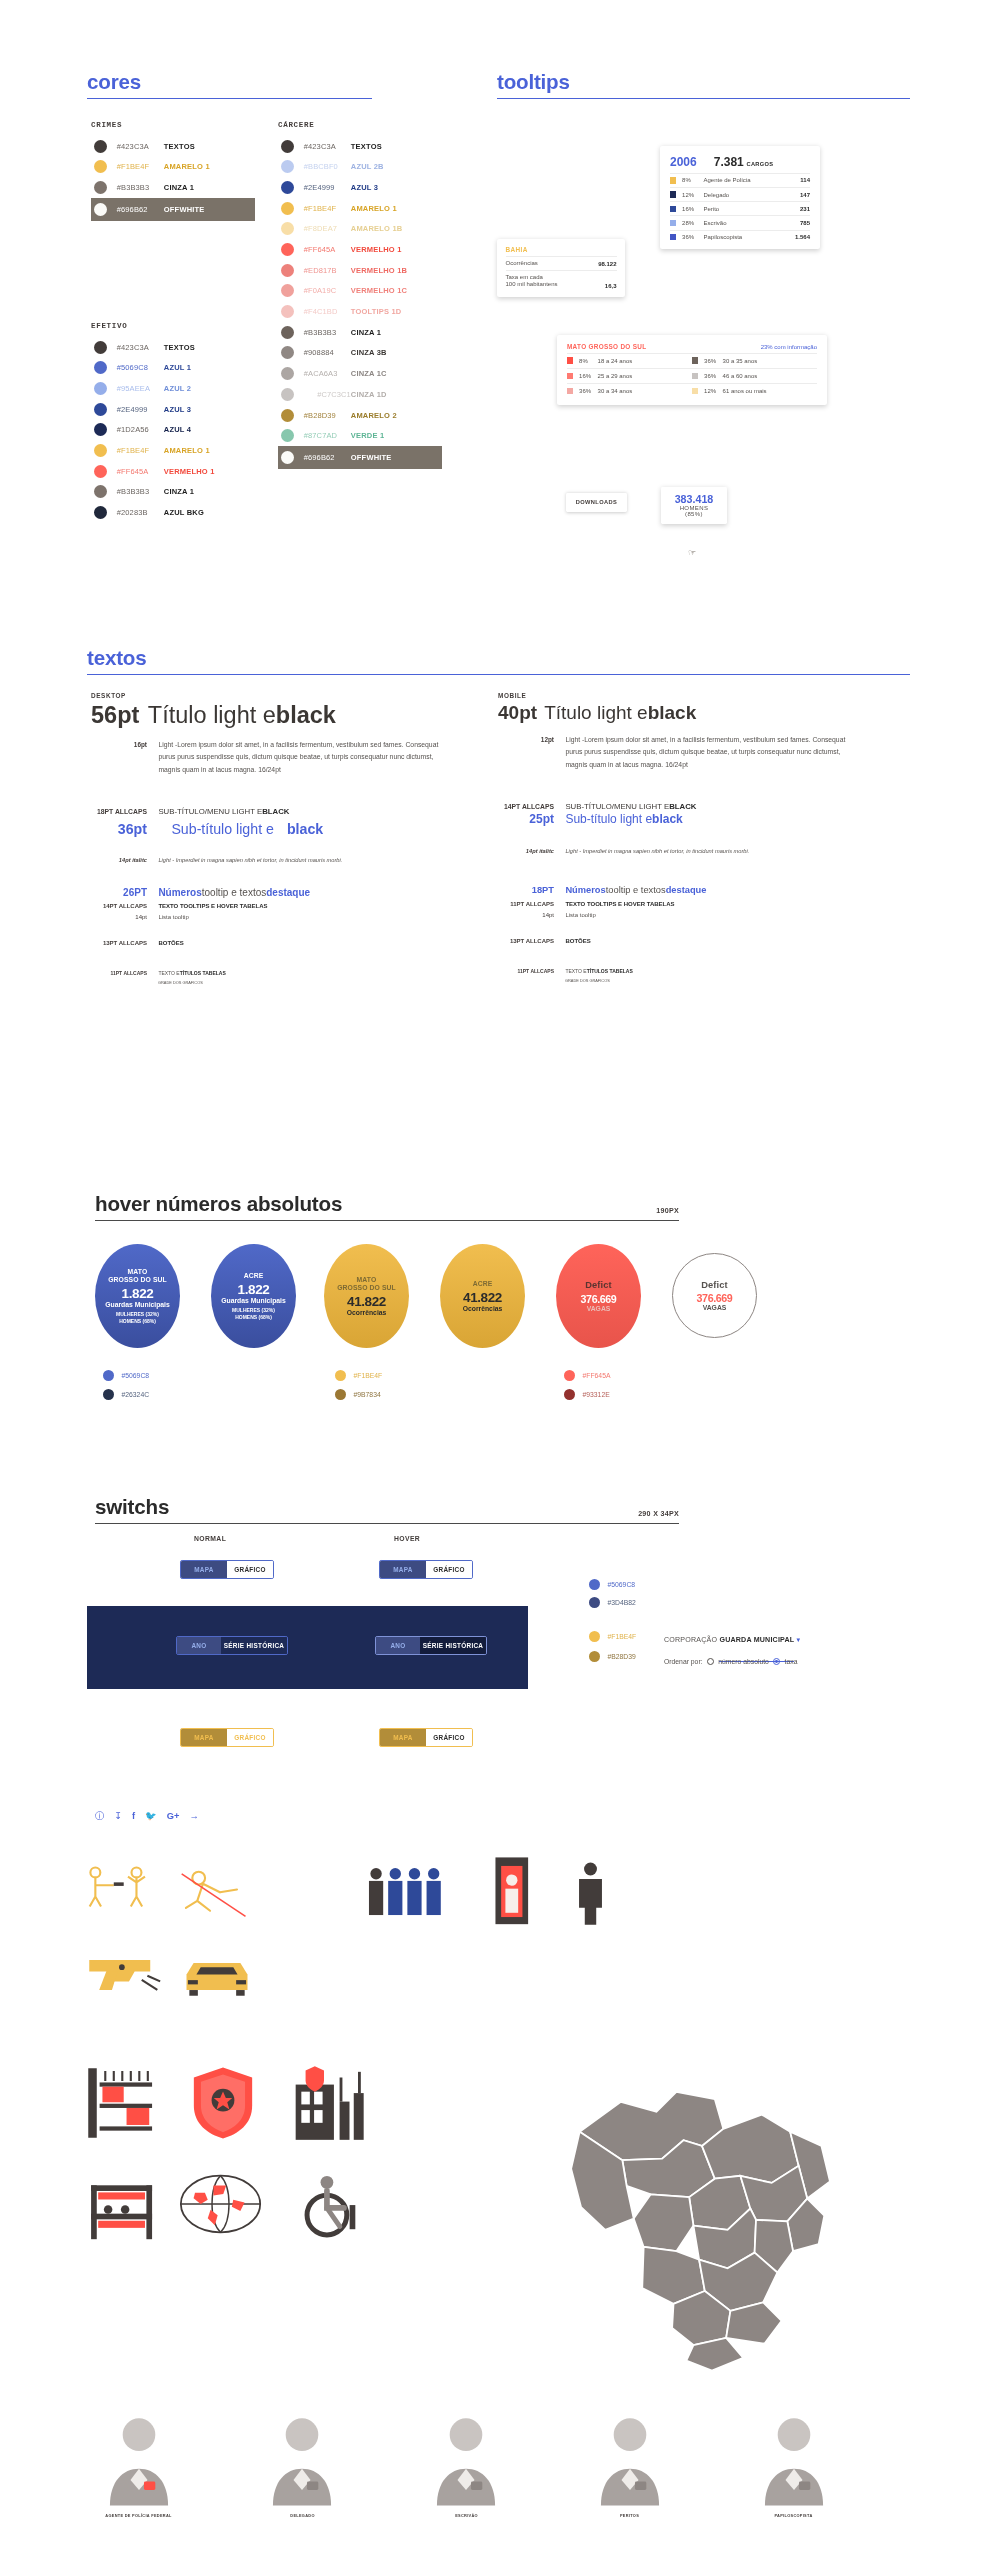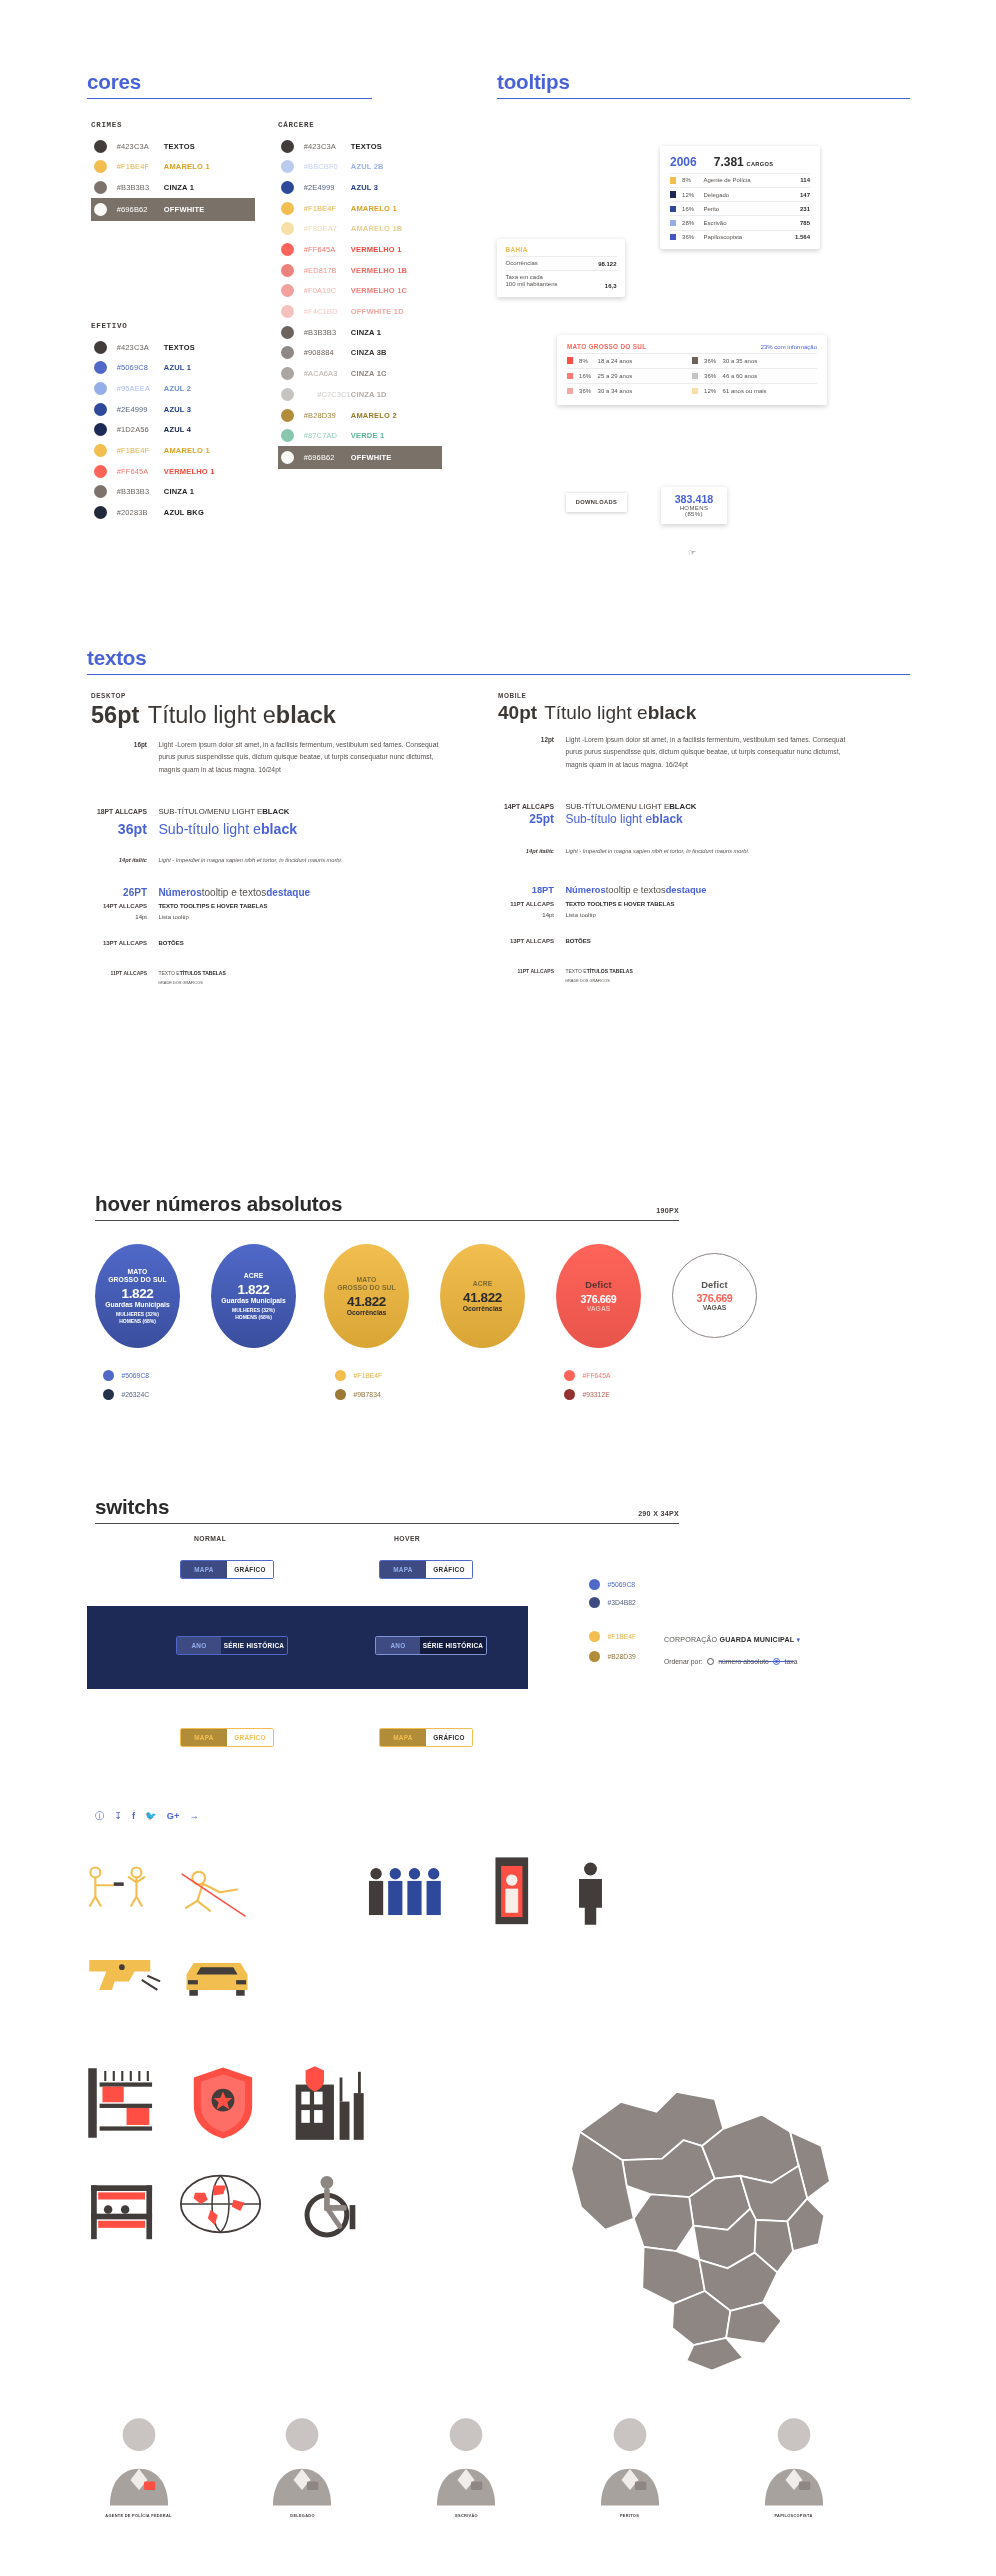"OFFWHITE 1D" span.cname { text: OFFWHITE -> TOOLTIPS }
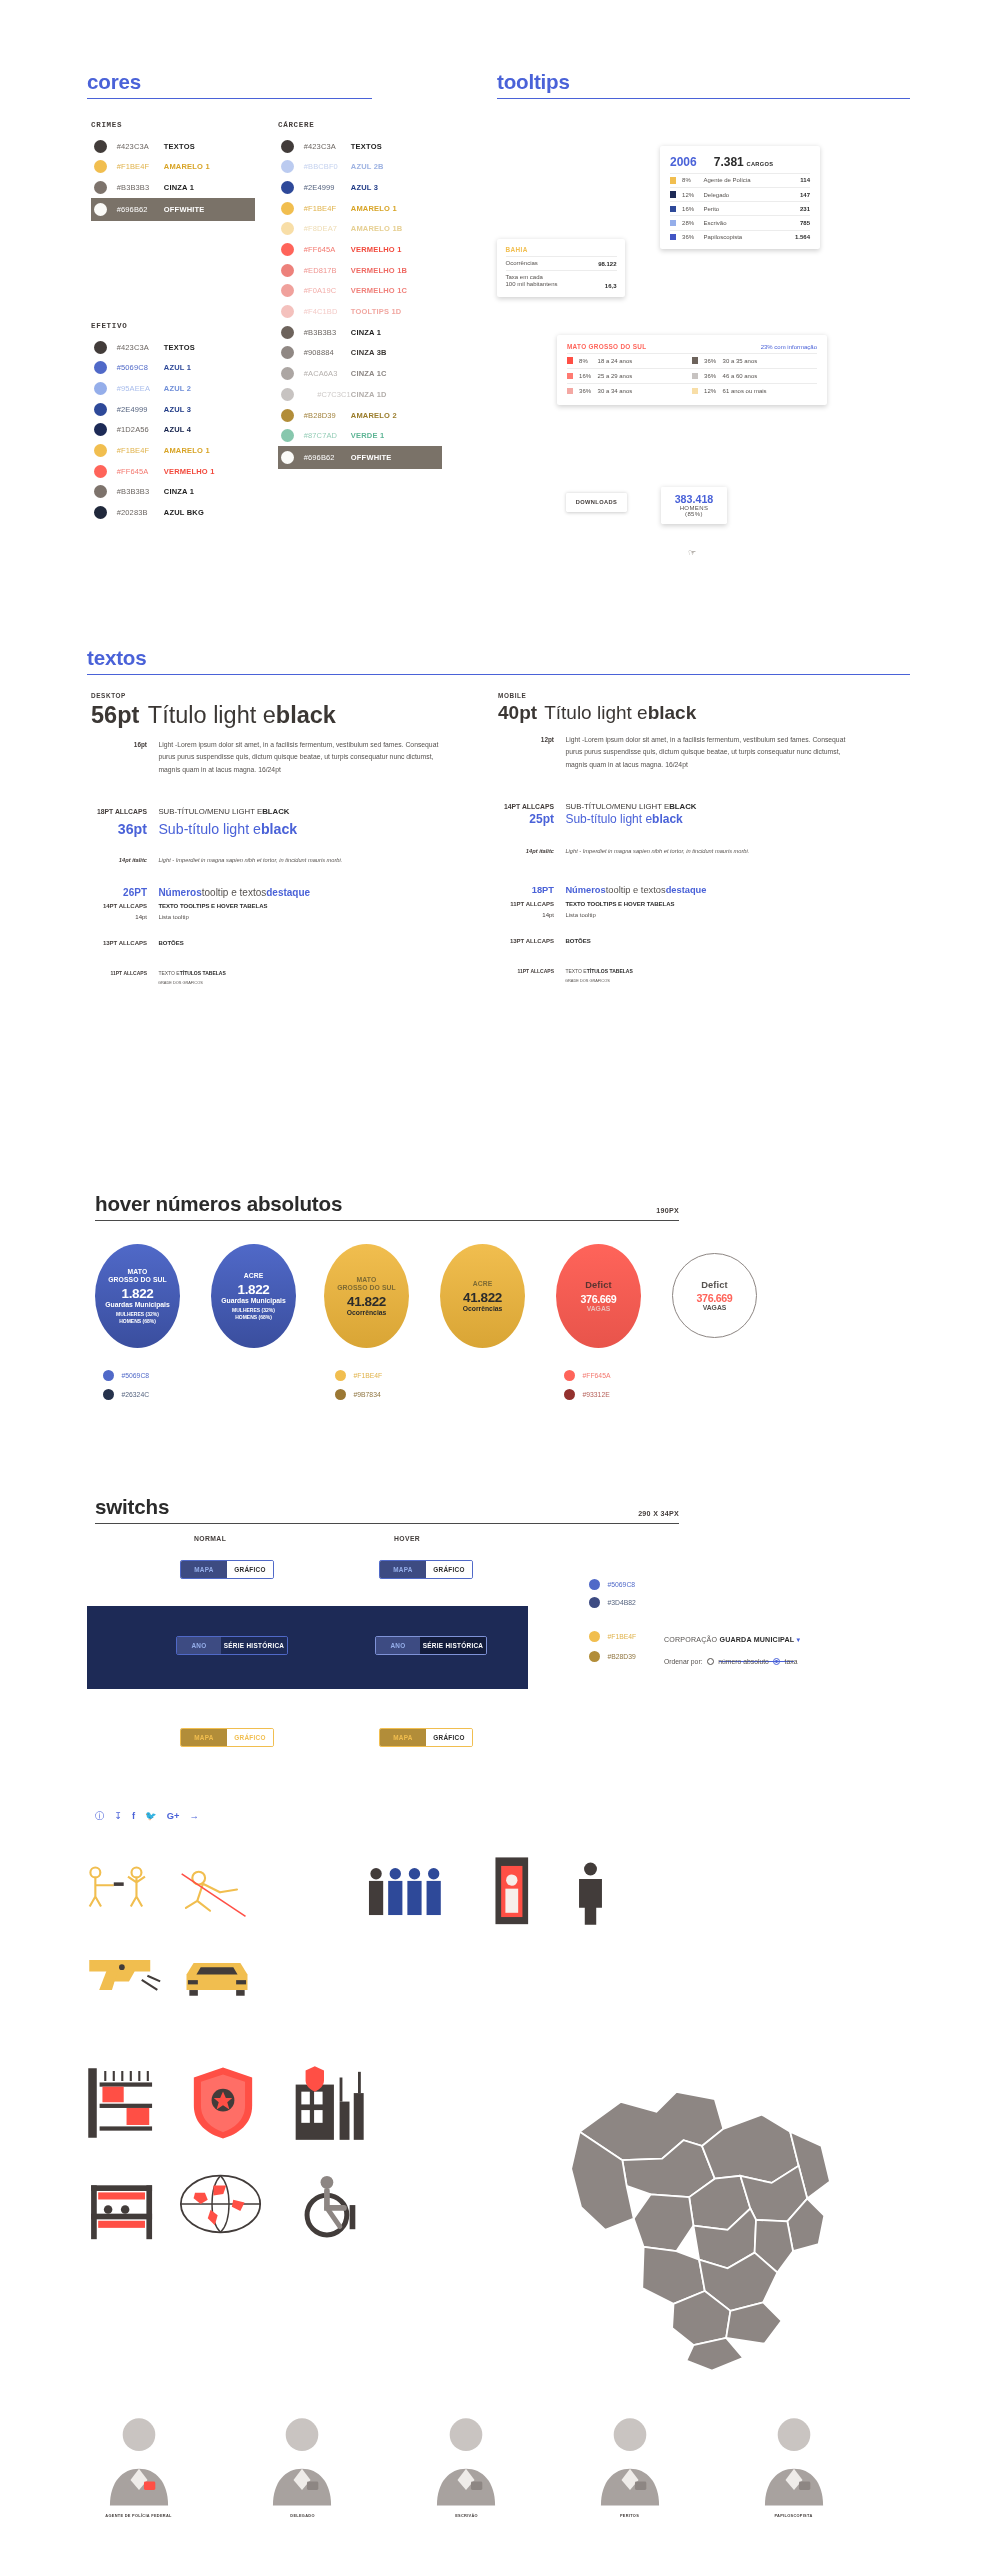"36pt" div.spec-line { gap: none -> 13px }
